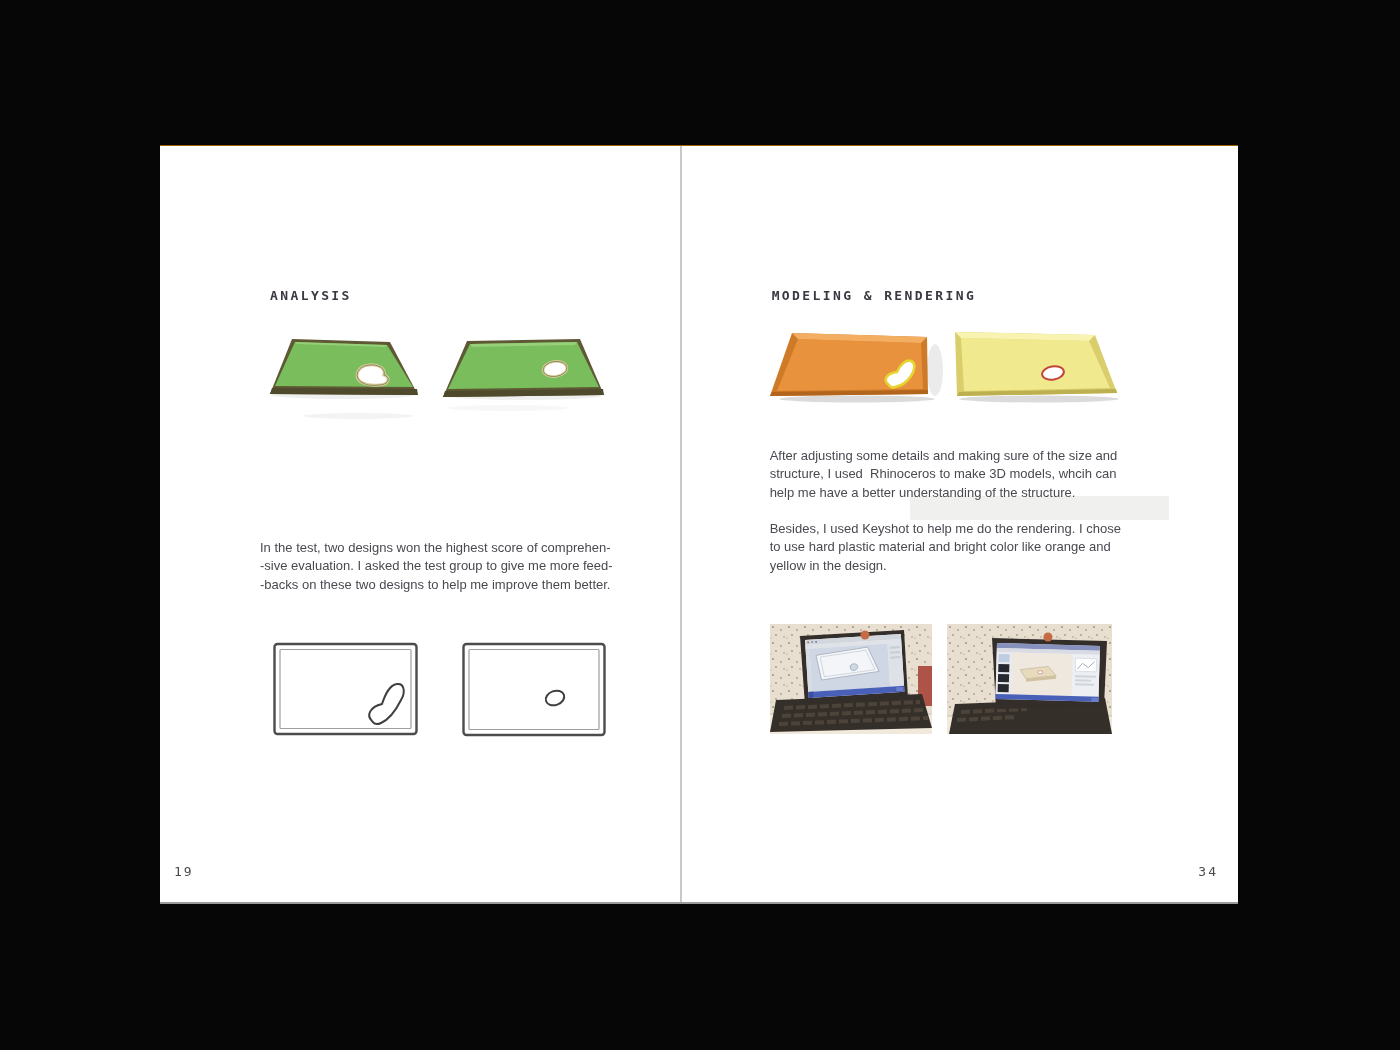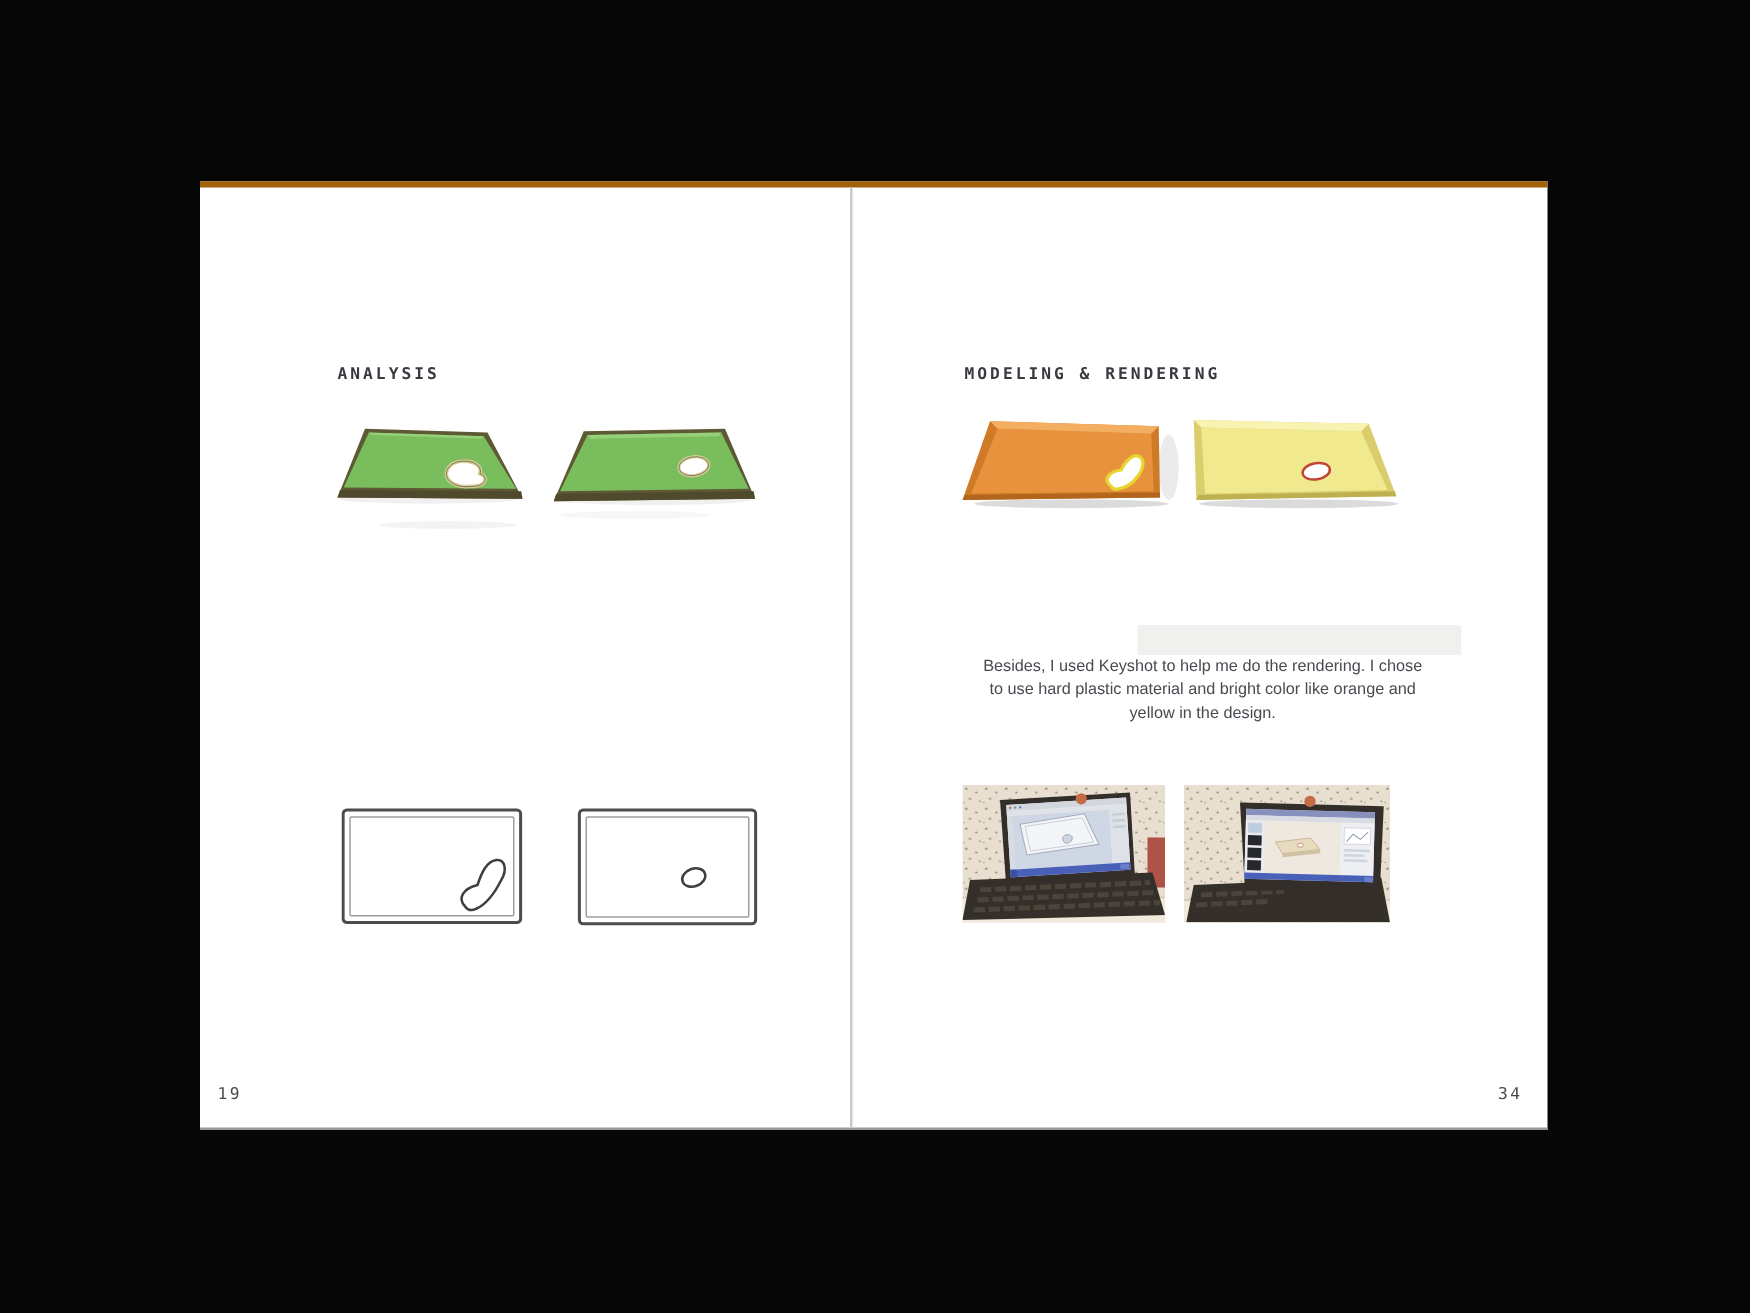"ANALYSIS" .spread { border-top: 5px solid #a16207 -> 1px solid #a16207 }
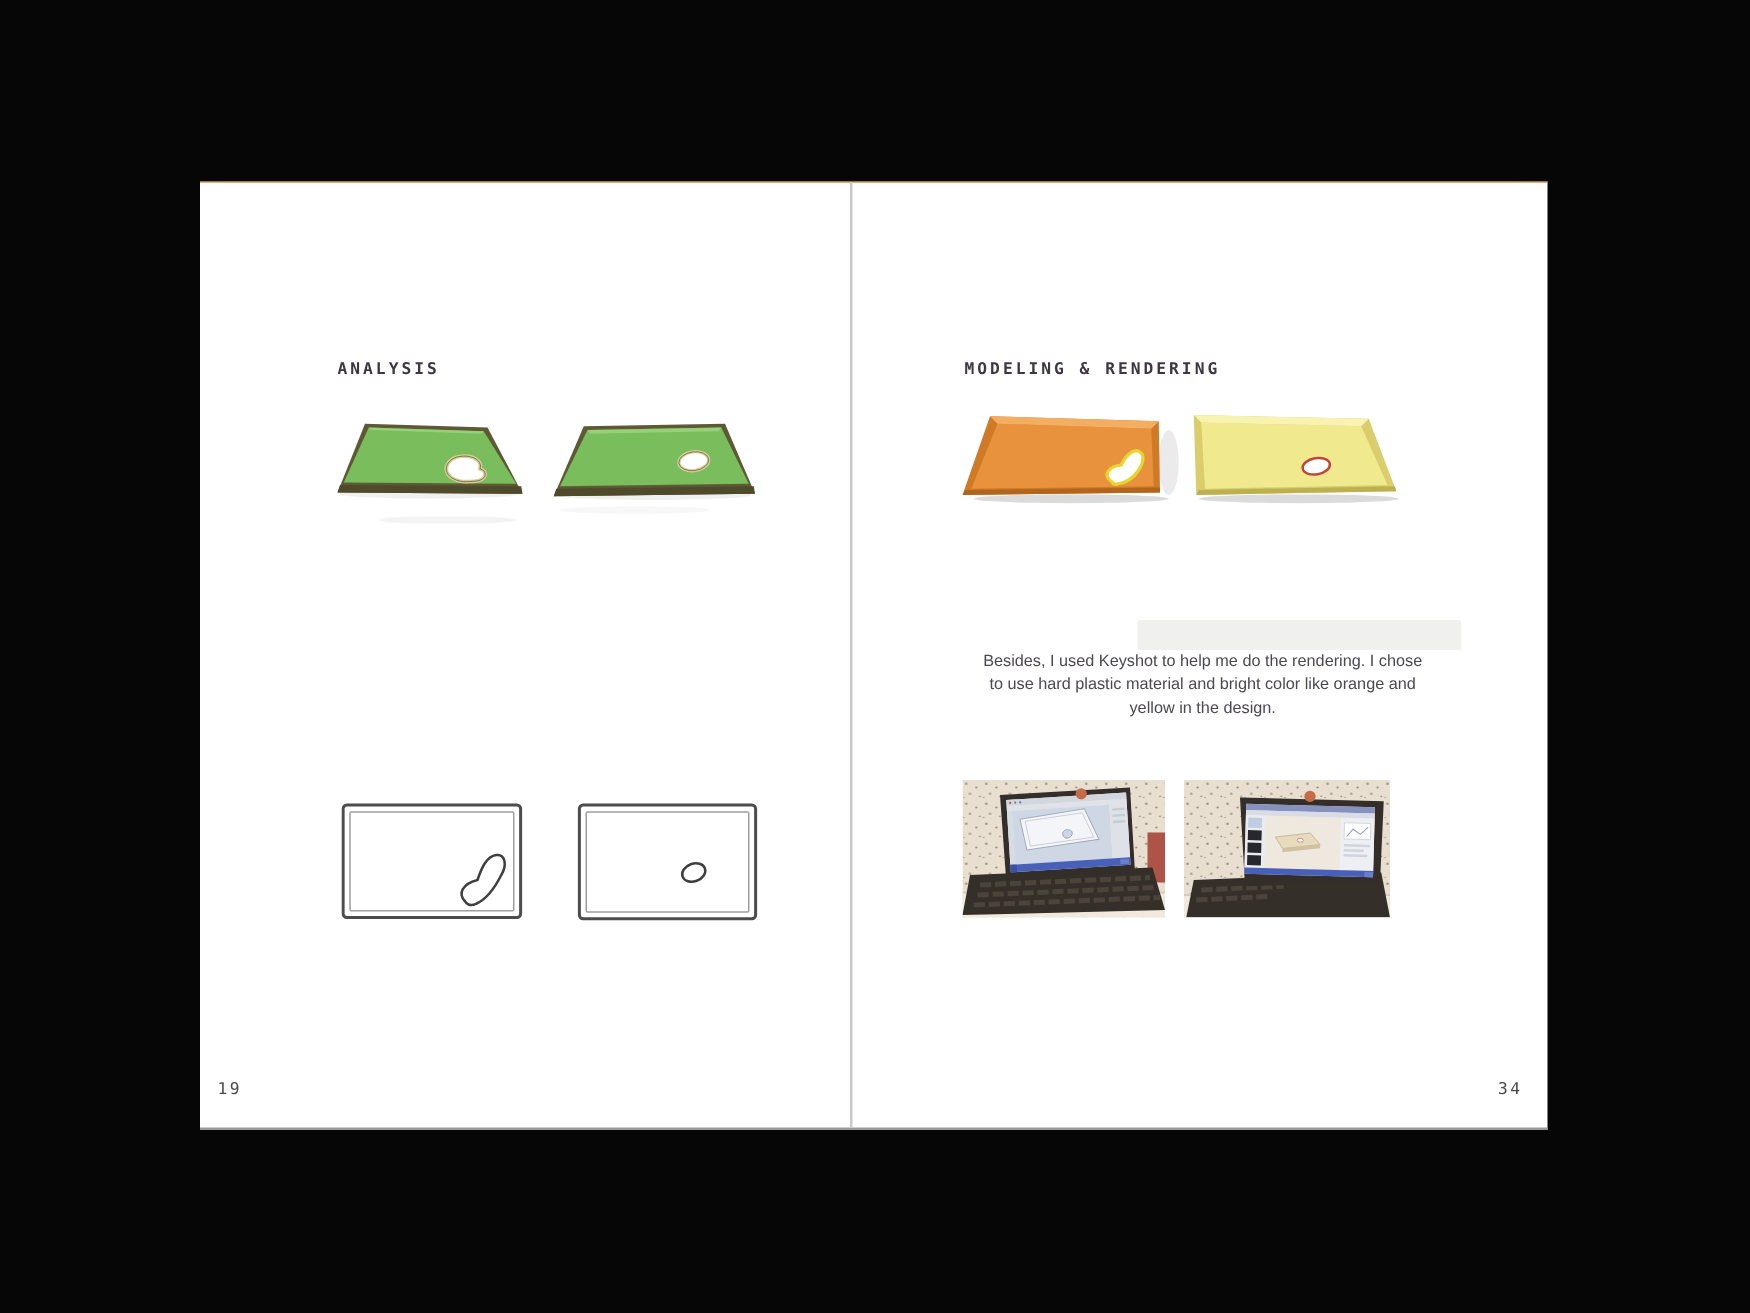"MODELING & RENDERING" .page-right { text-align: center -> none }
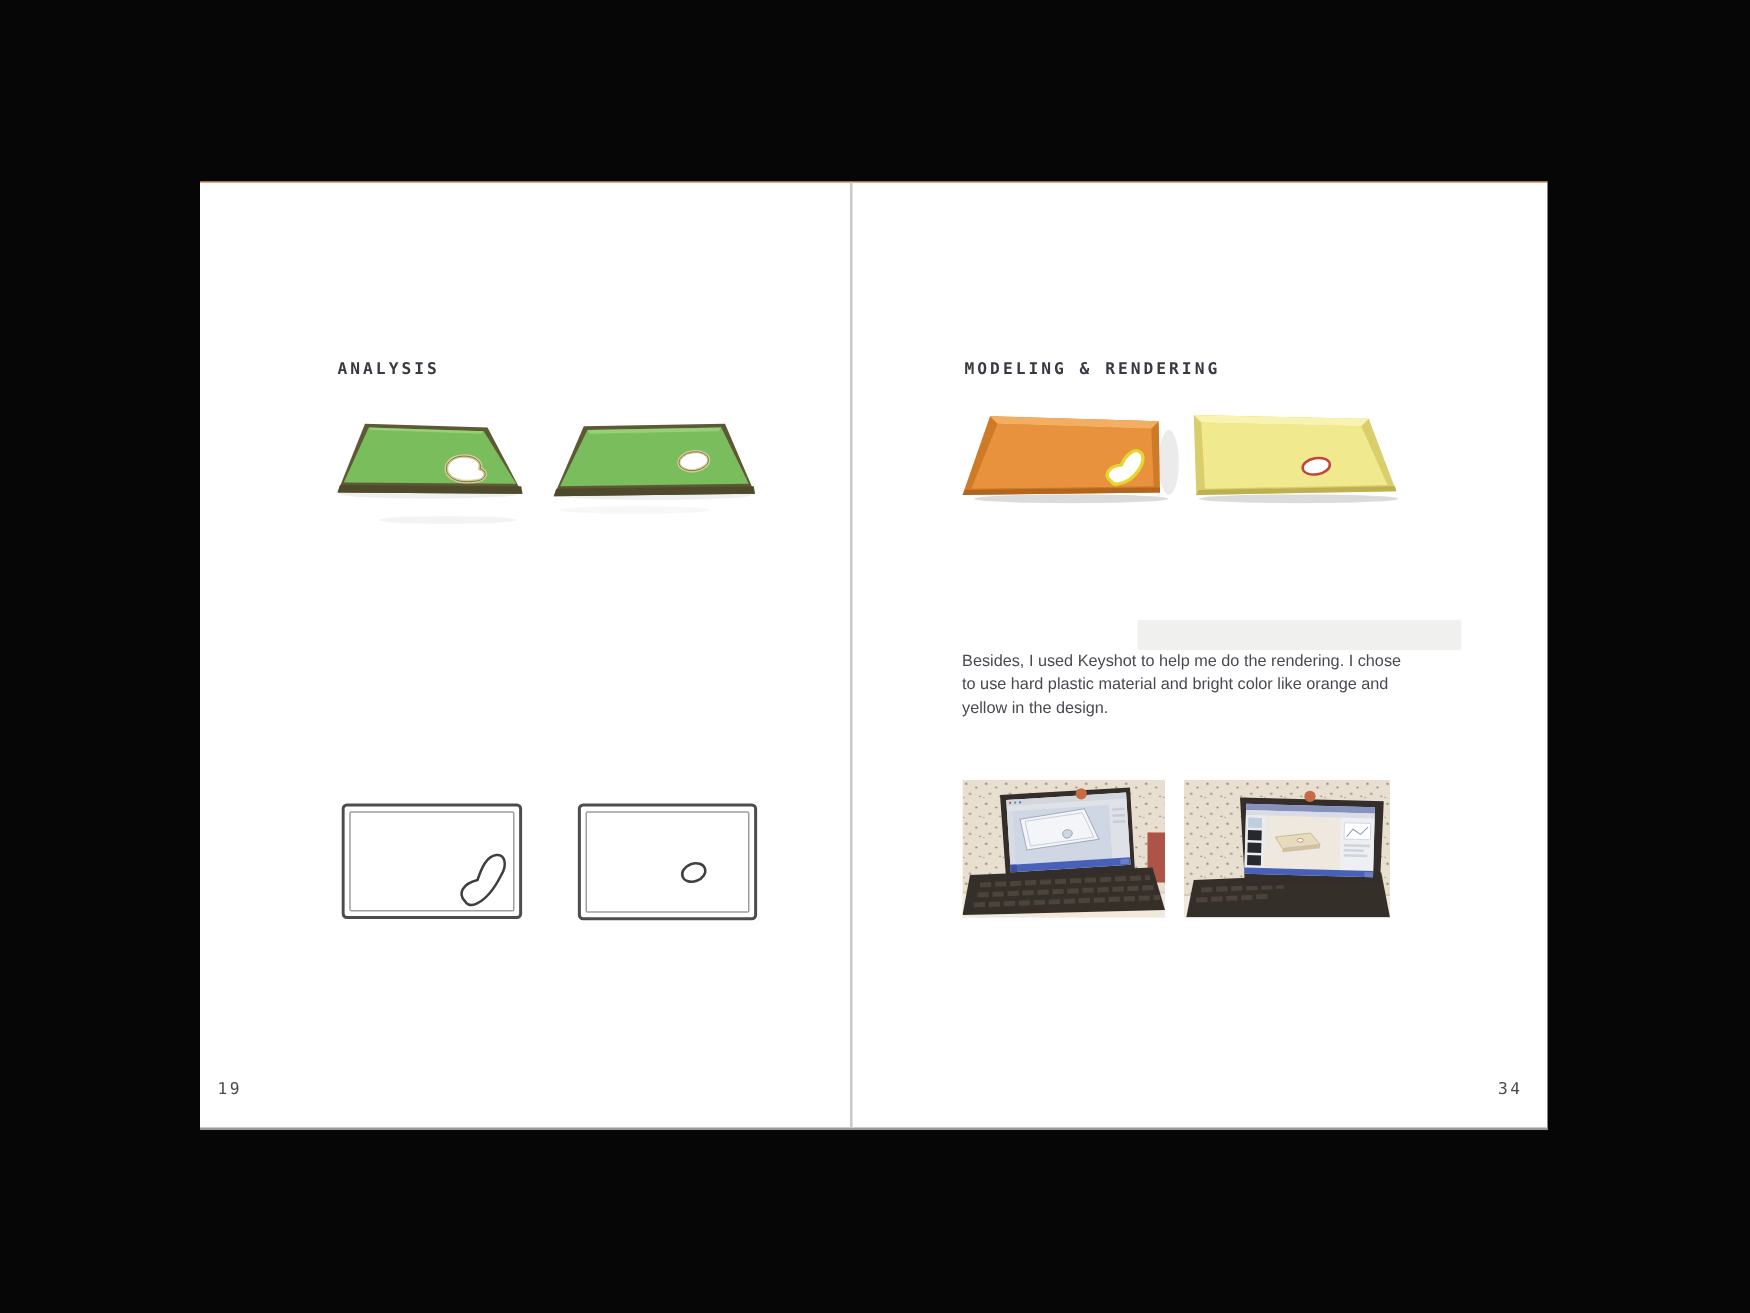"After adjusting some details and" p.body-text { html: none -> <p>After adjusting some details and making sure of the size and structure, I used Rhinoceros to make 3D models, whcih can help me have a better understanding of the structure.</p> }
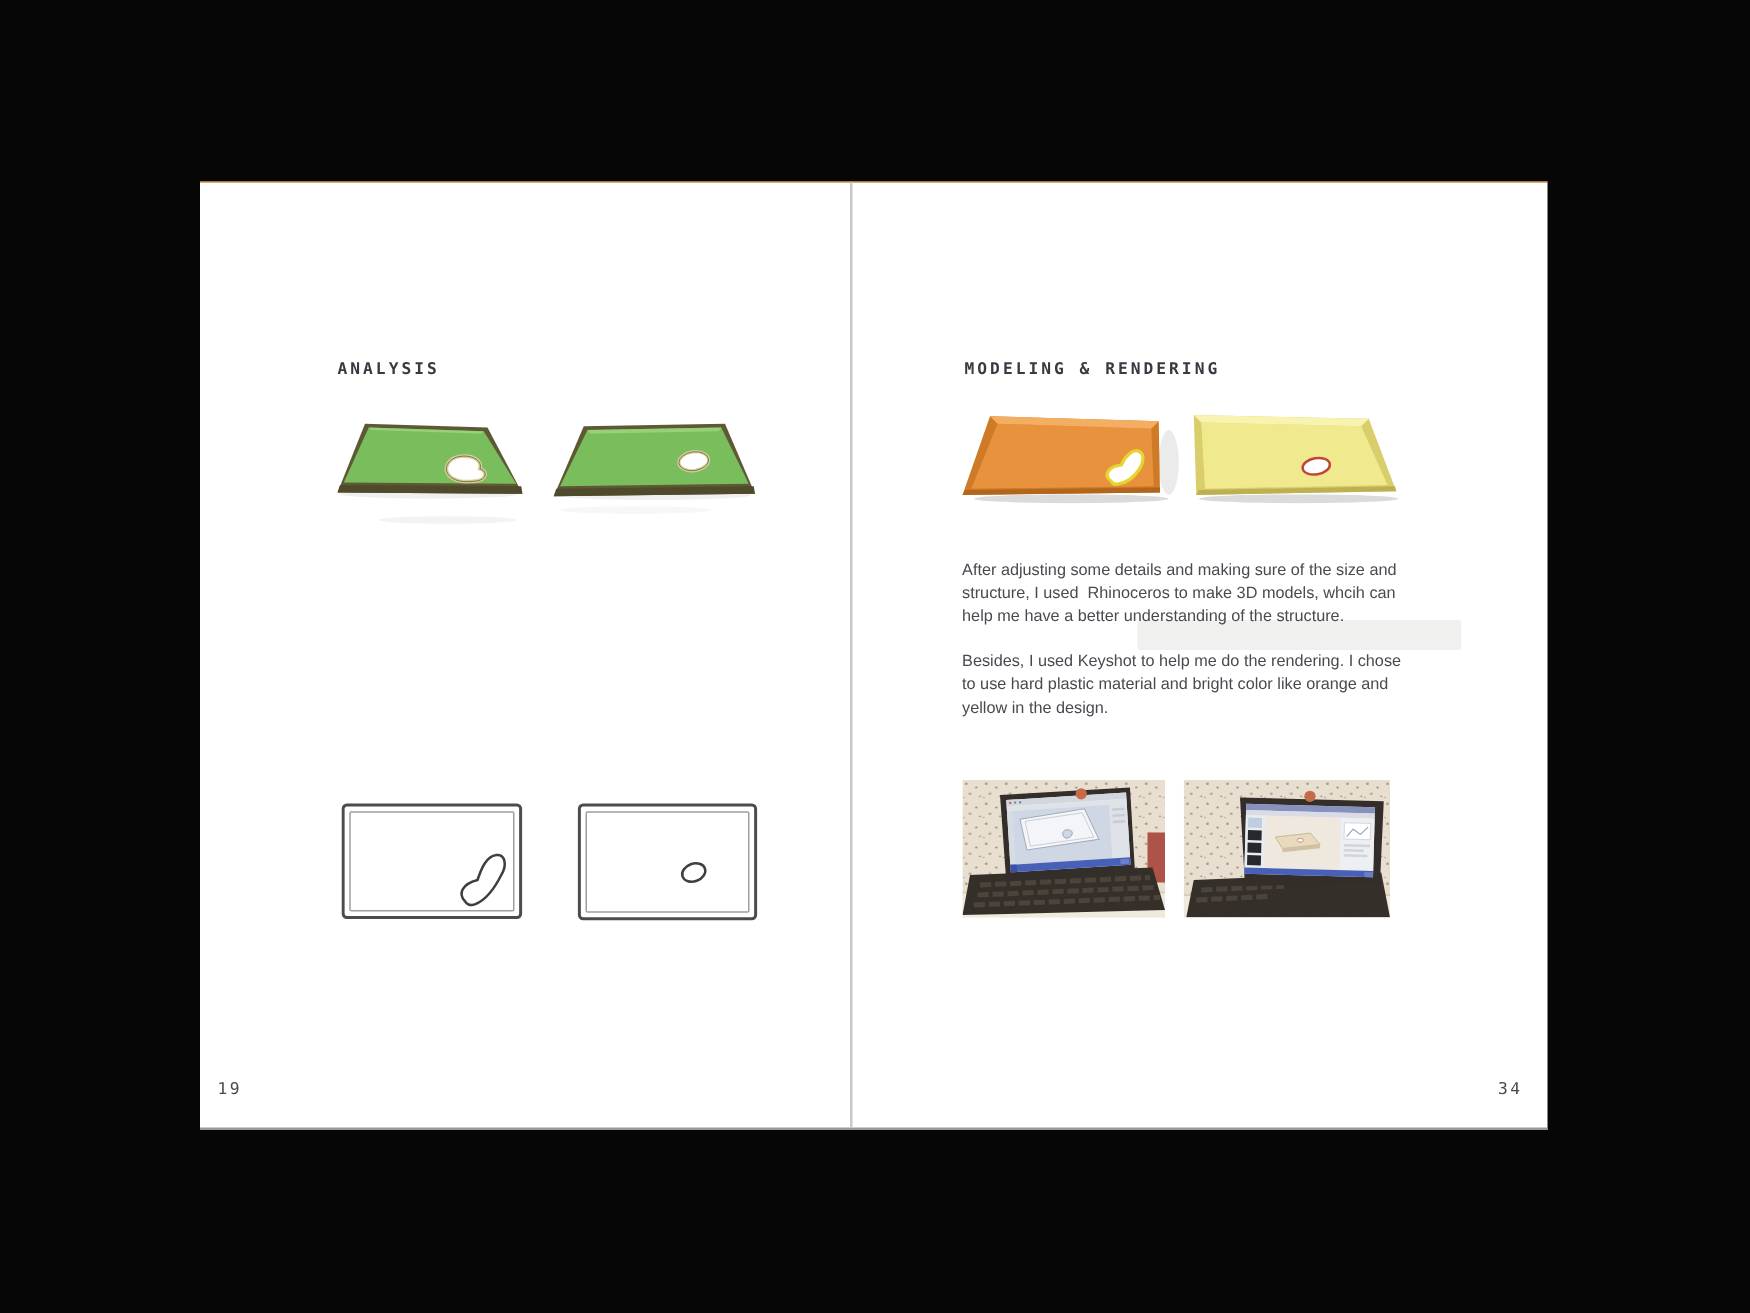"In the test, two designs" p.body-text { html: none -> <p>In the test, two designs won the highest score of comprehen- -sive evaluation. I asked the test group to give me more feed- -backs on these two designs to help me improve them better.</p> }
